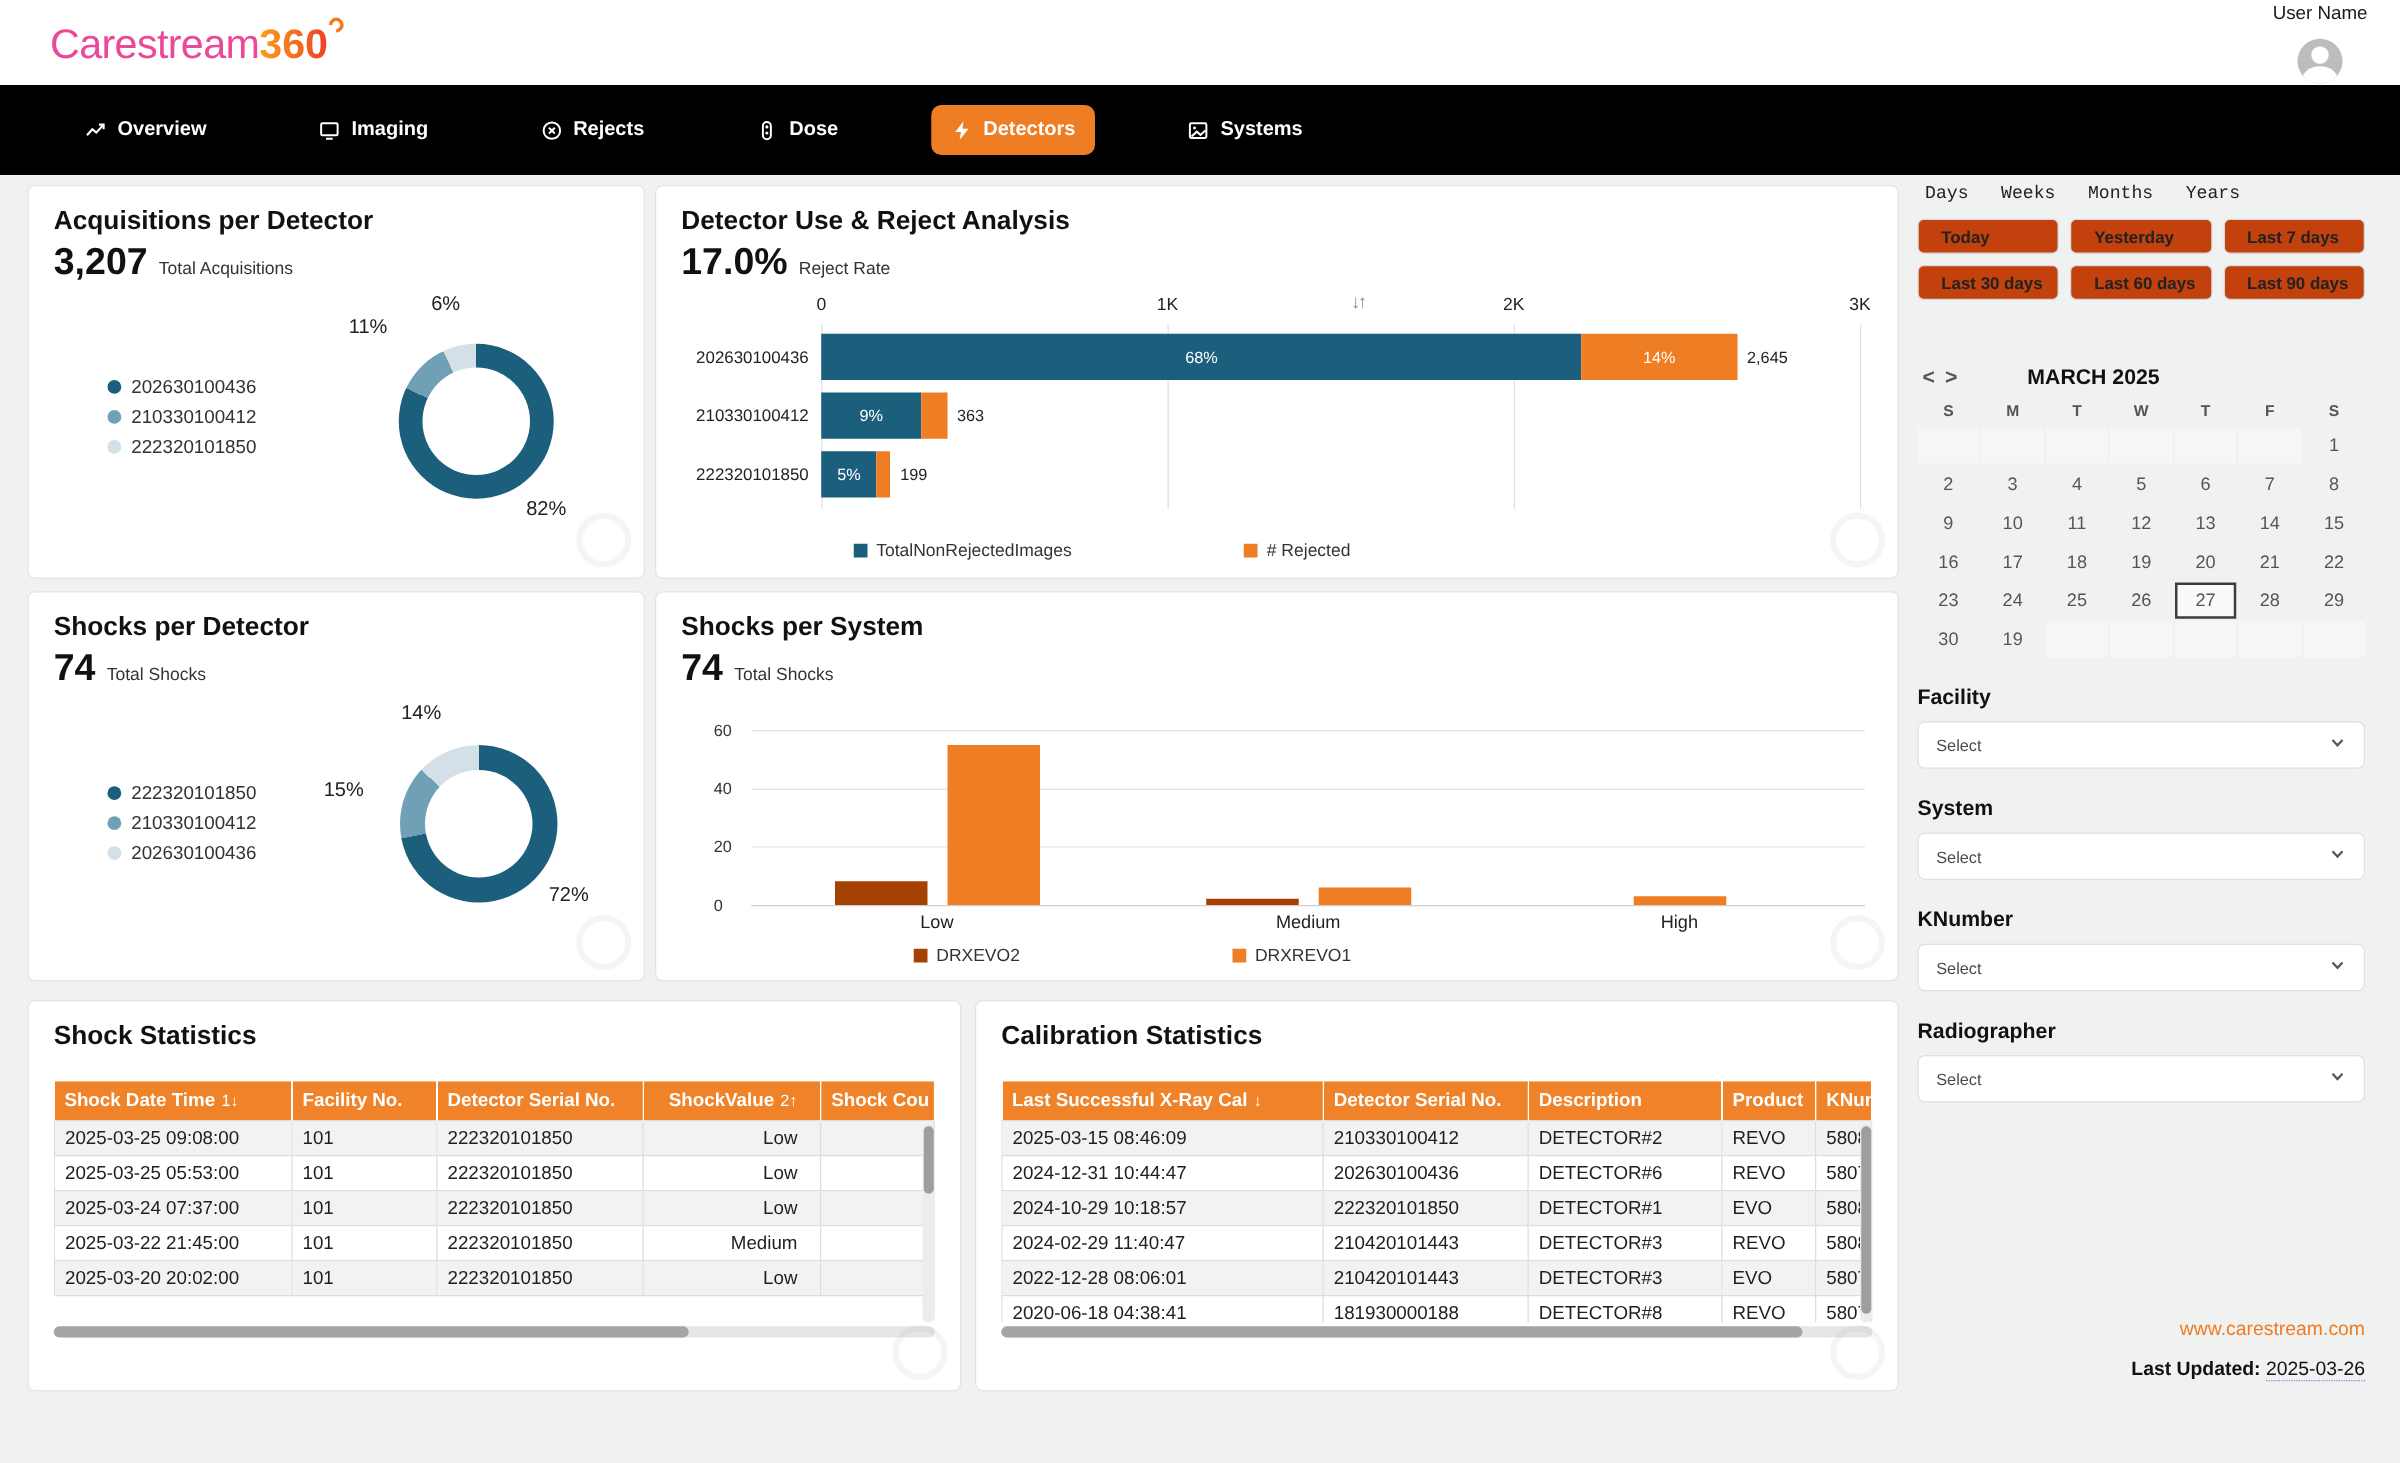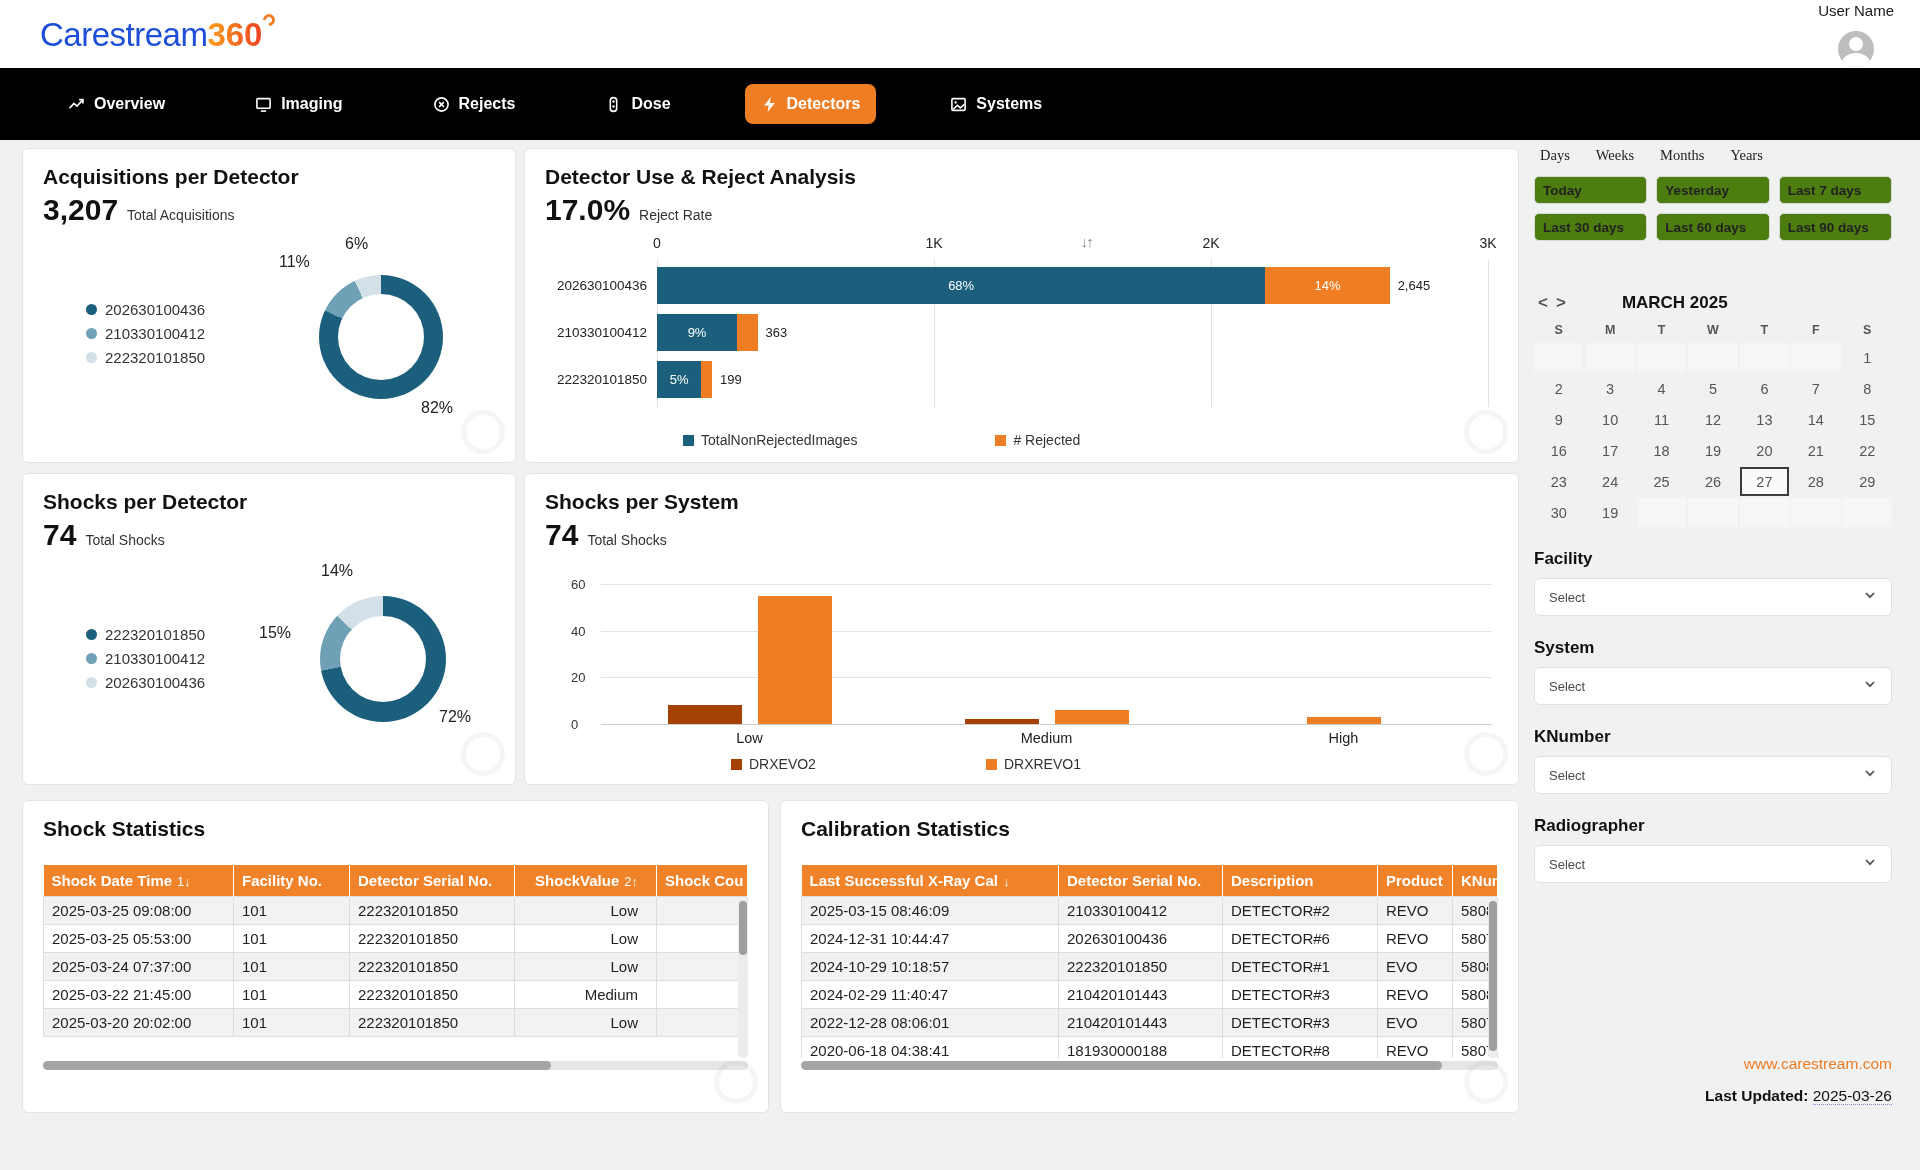"Carestream" .logo-gray { color: #1d4ed8 -> #ec4899 }
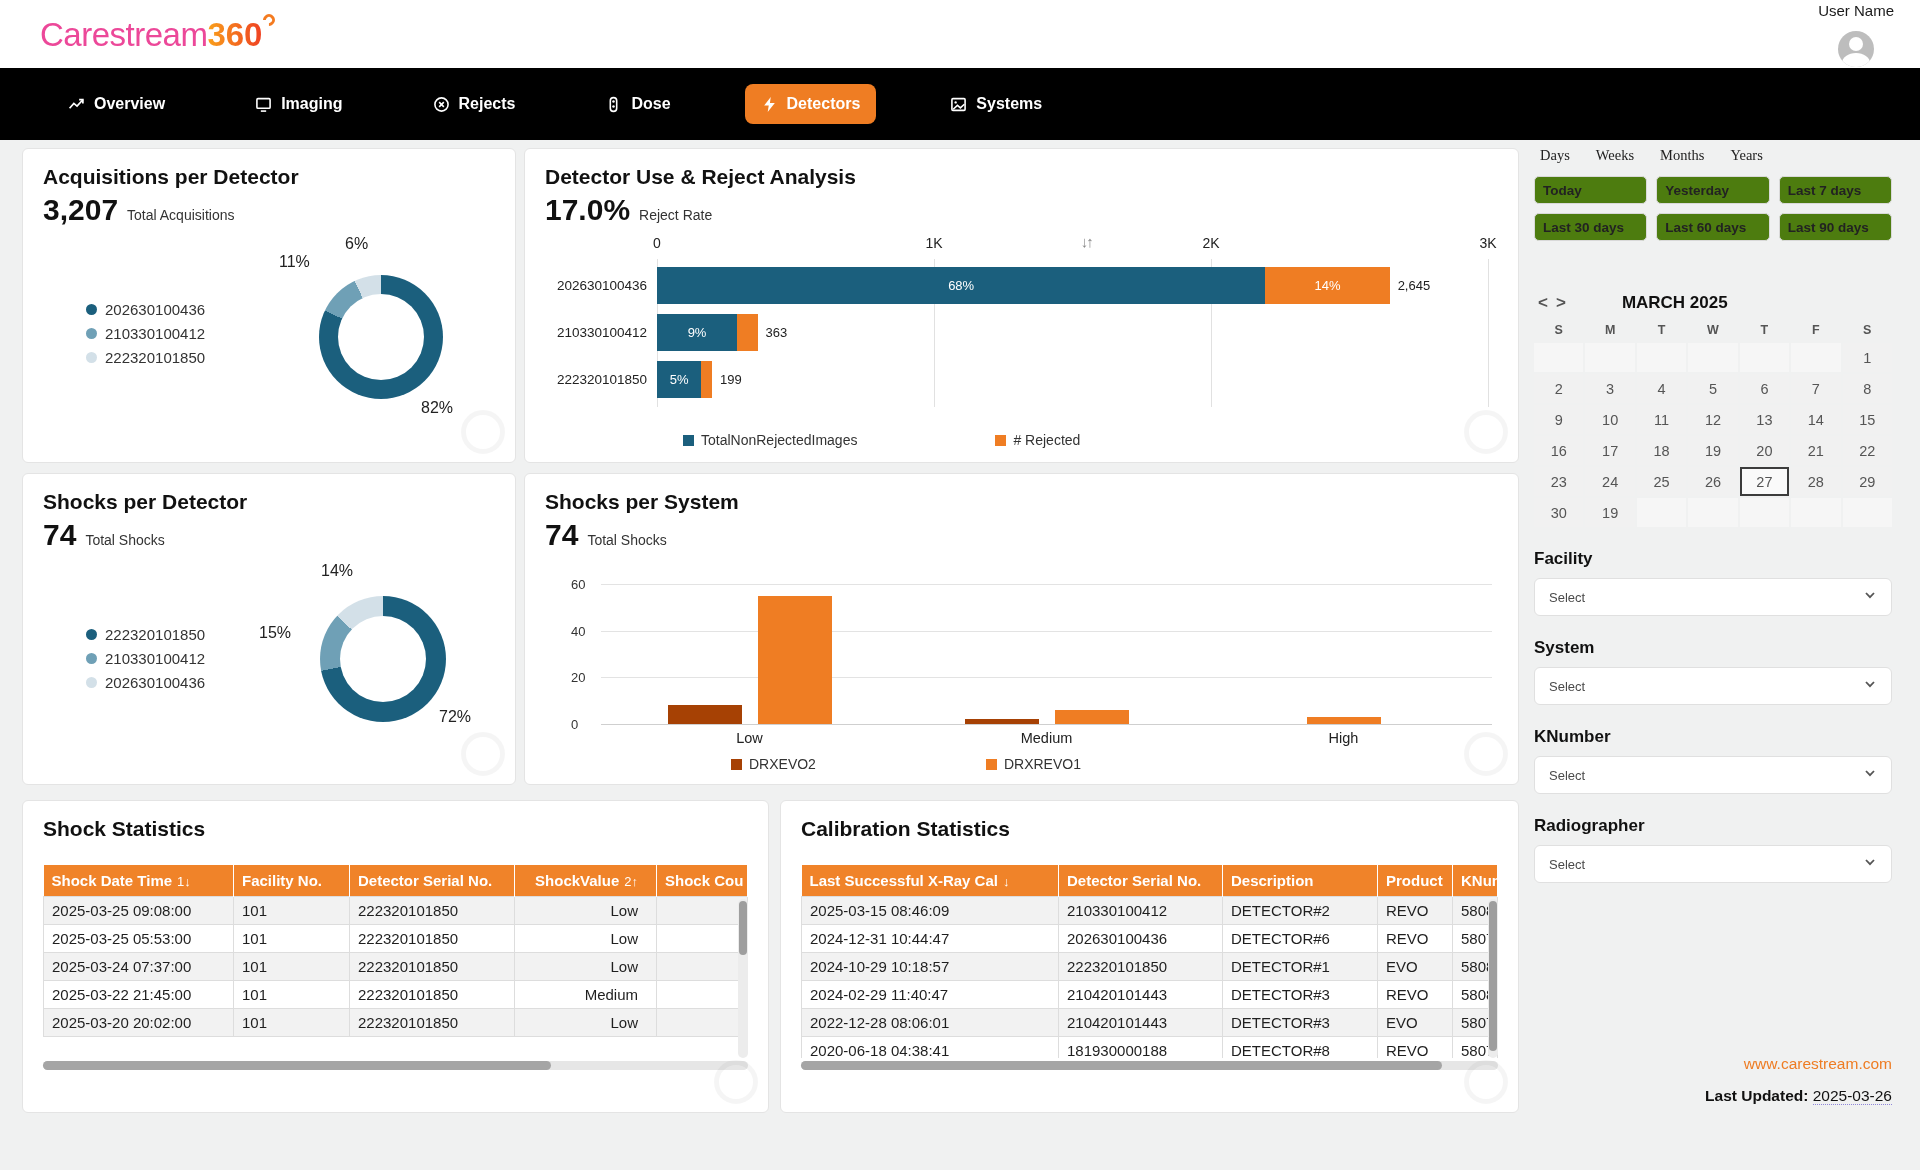"Days" .period-tab { font-family: Liberation Serif, serif -> Liberation Mono, monospace }
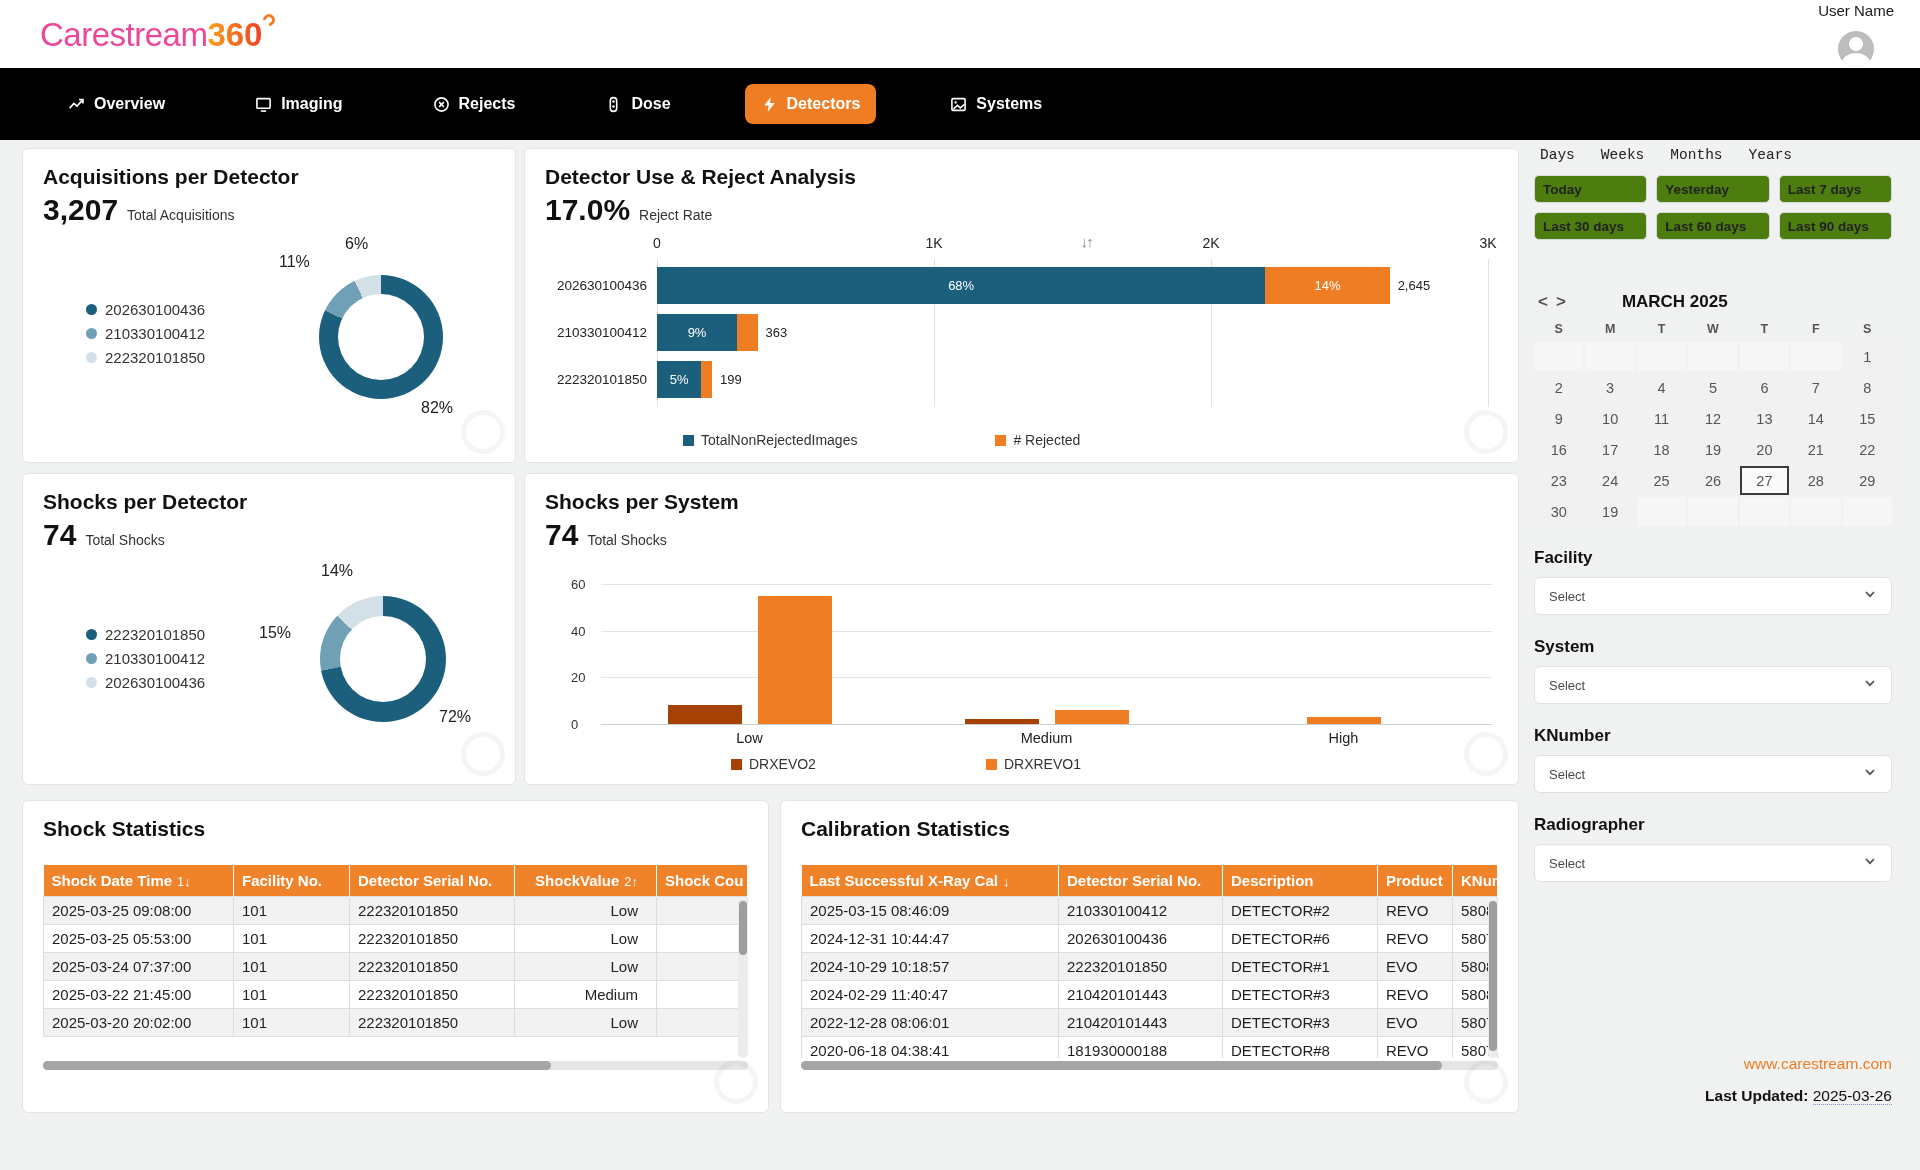"Today" .quick-btn { background: #4d7c0f -> #c2410c; padding-left: 8px -> 18px }
